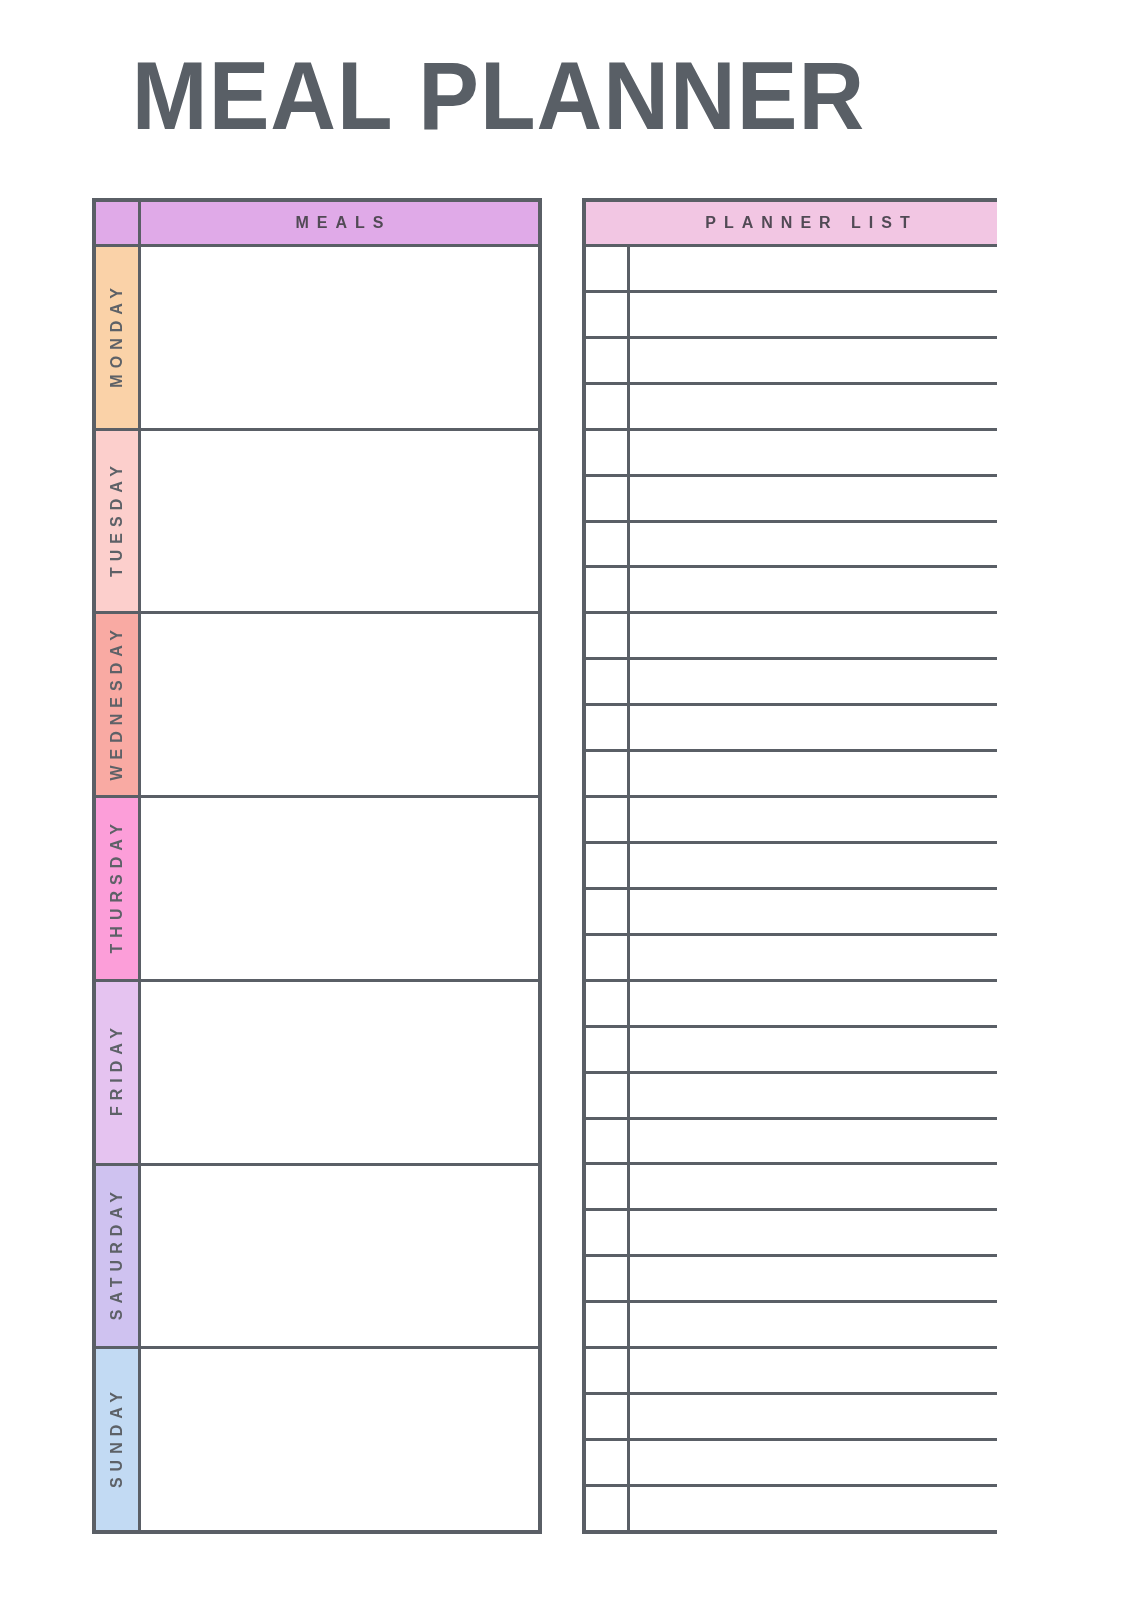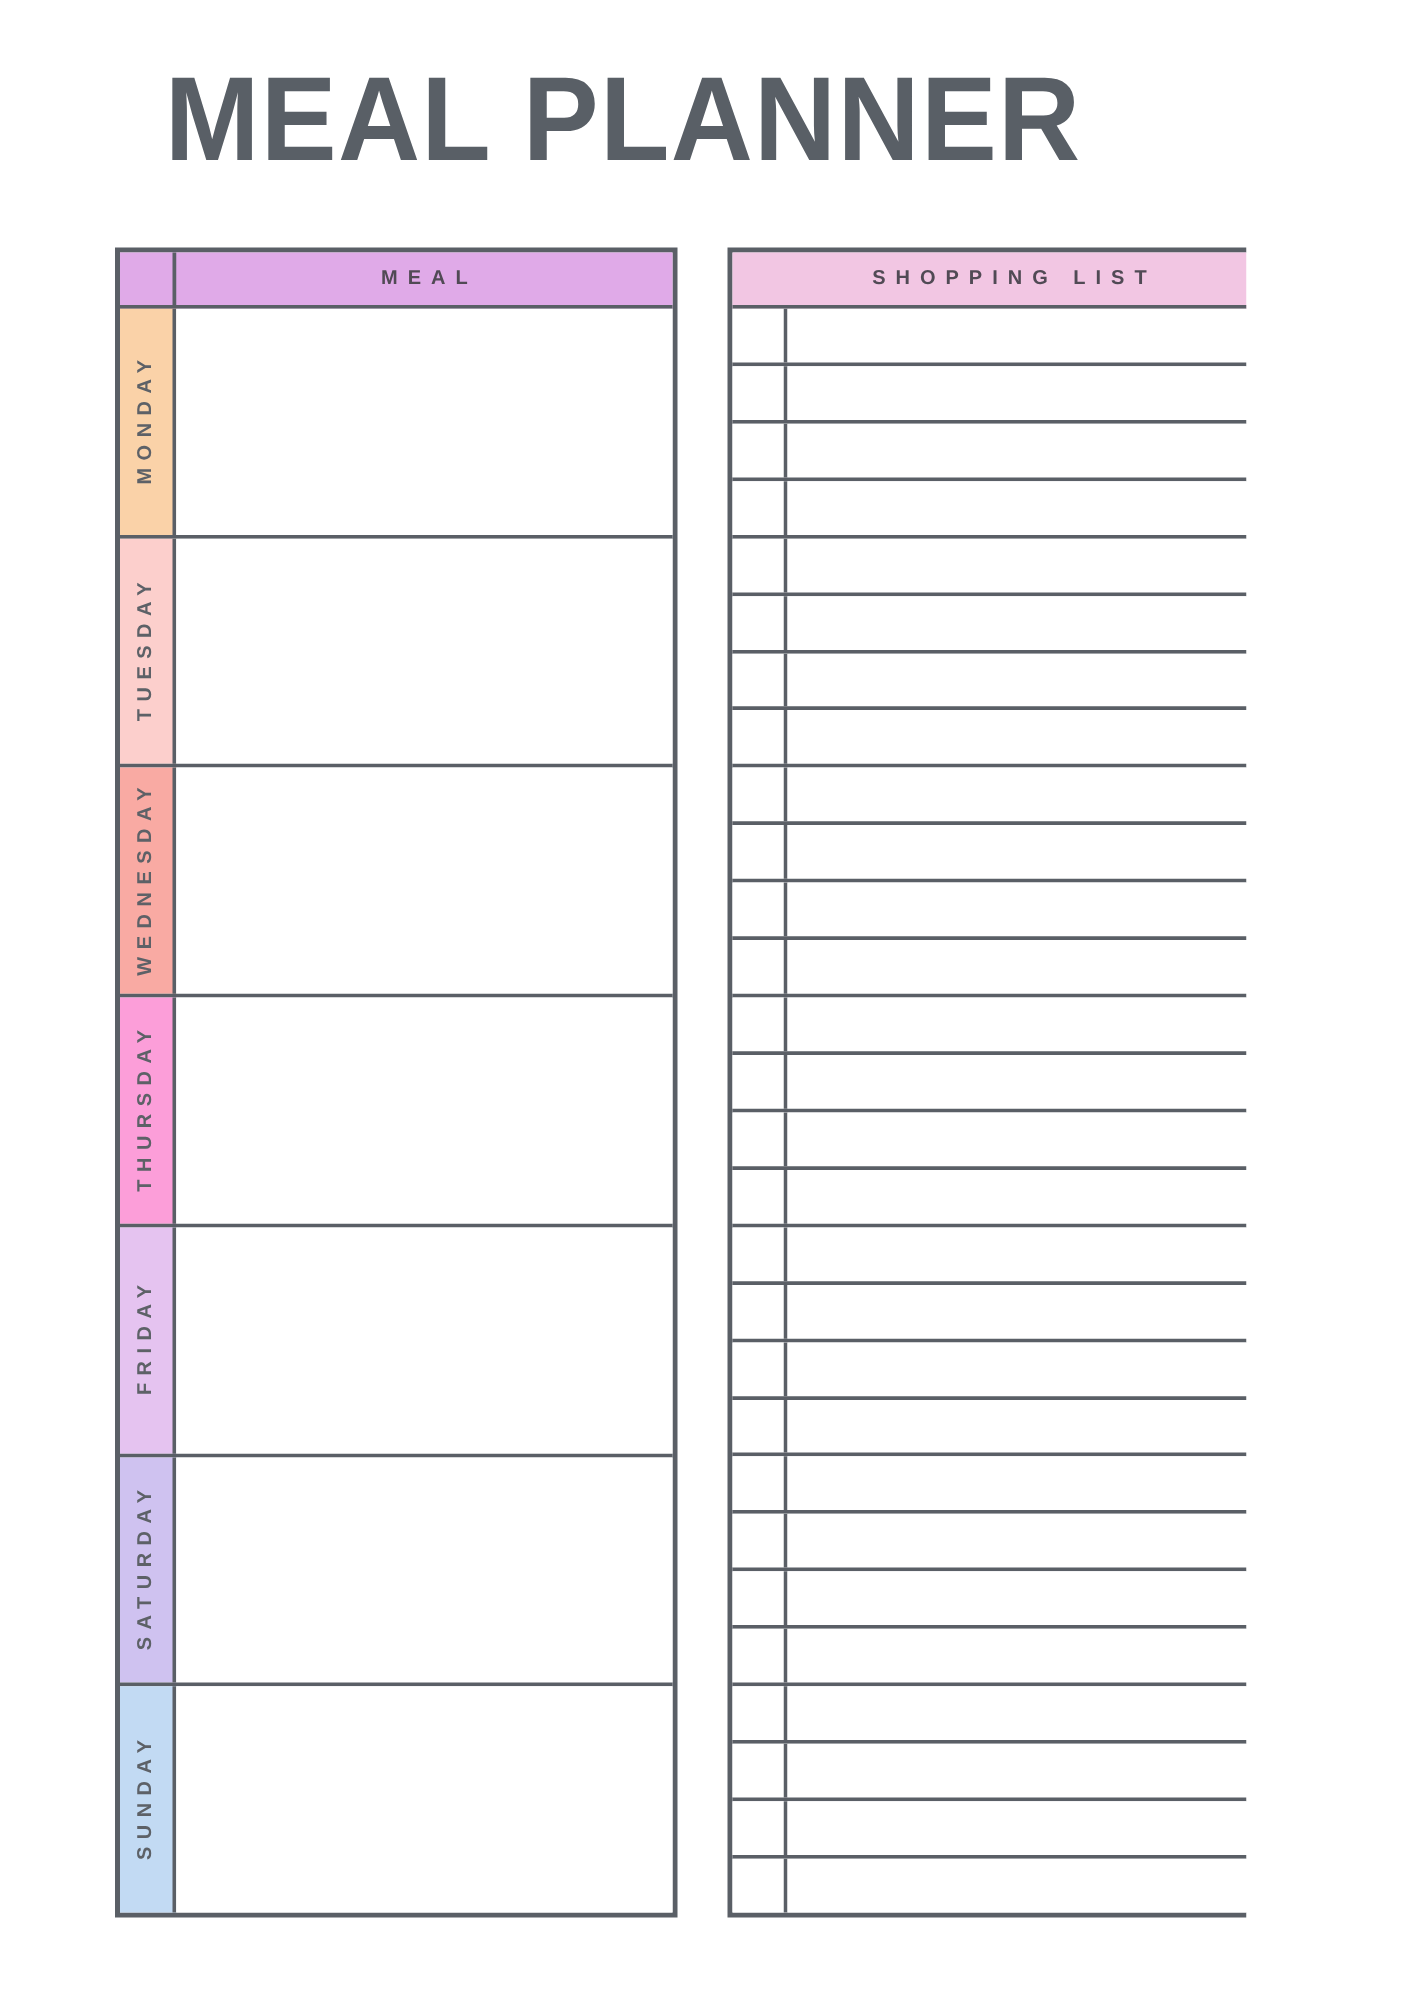"MEAL" span.header-label { text: MEAL -> MEALS }
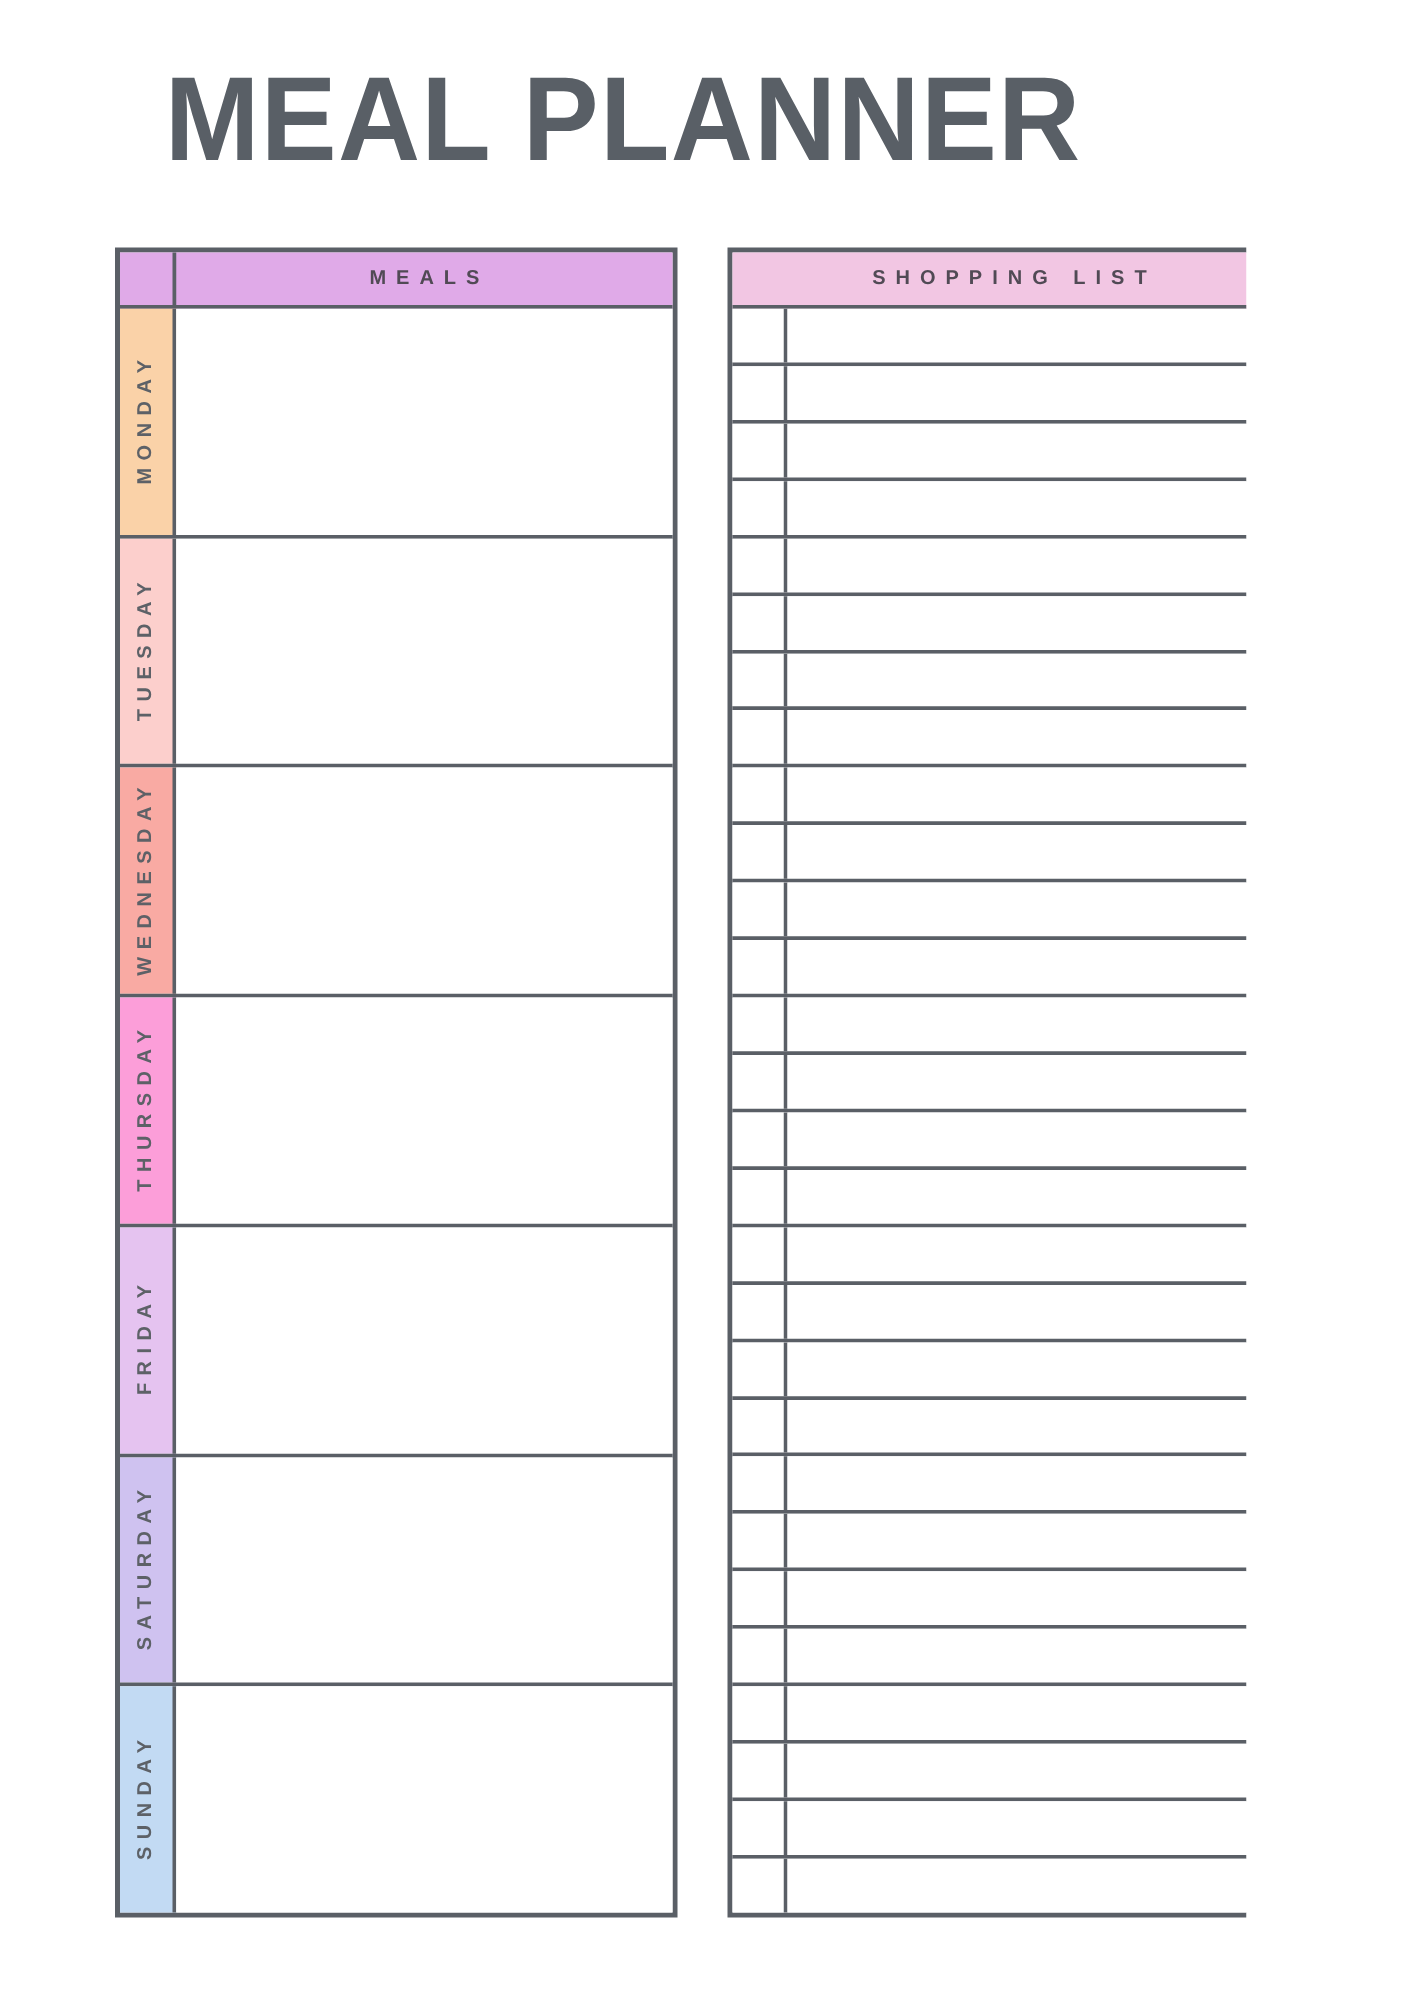"SHOPPING LIST" span.header-label { text: SHOPPING -> PLANNER }
